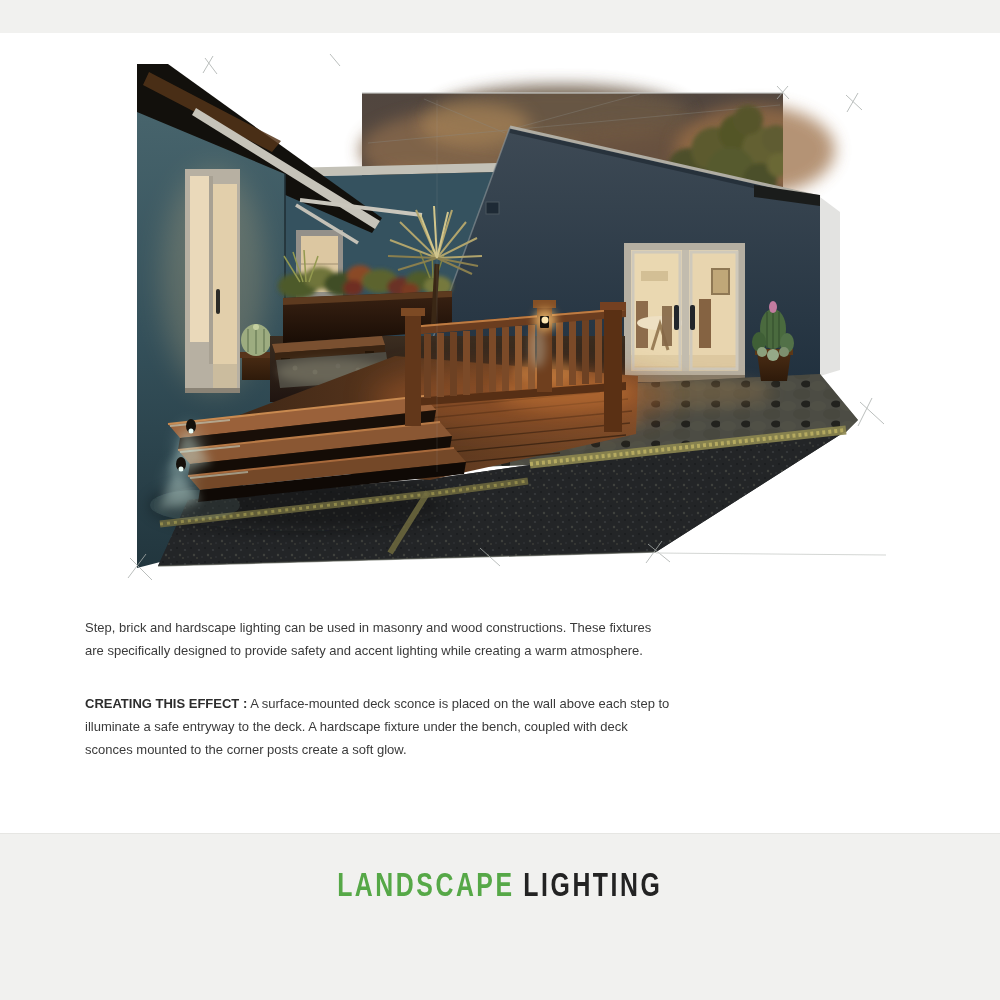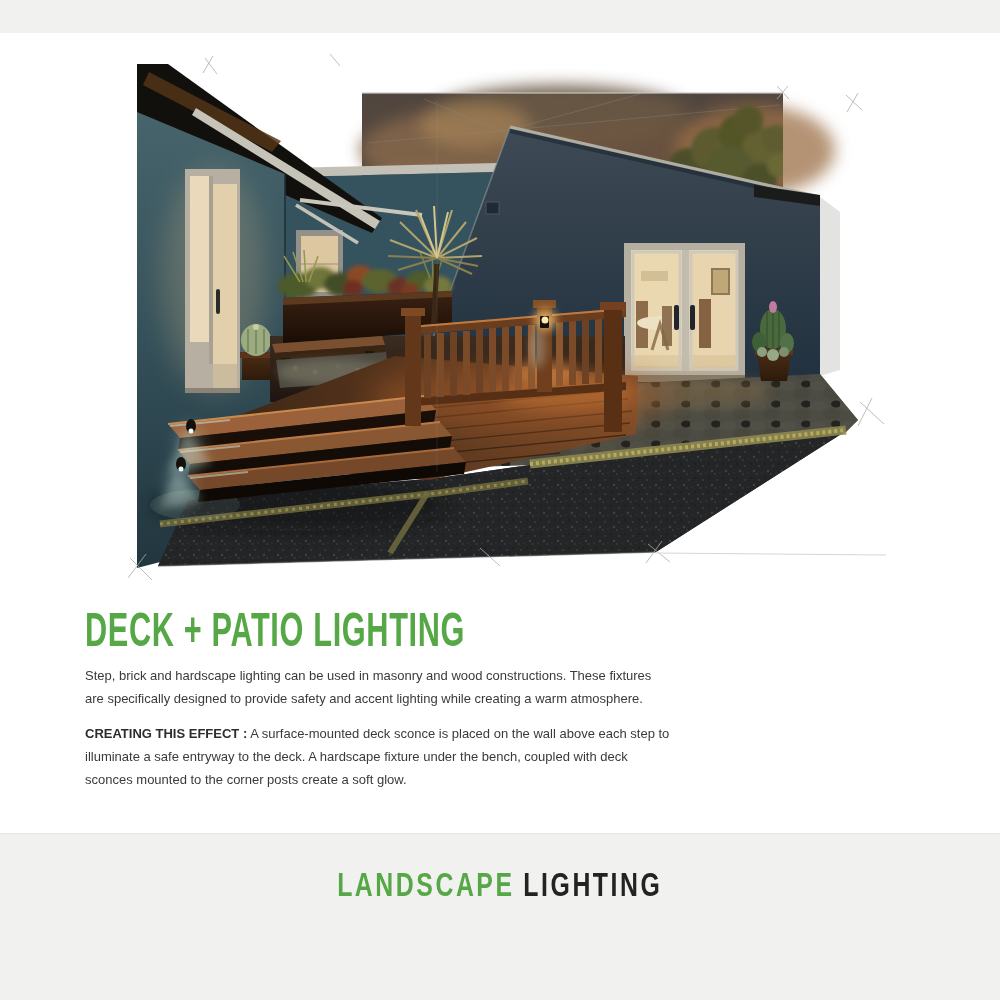"DECK + PATIO LIGHTING" h1.title { html: <h1> <span>DECK + PATIO LIGHTING</span> </h1> -> none }
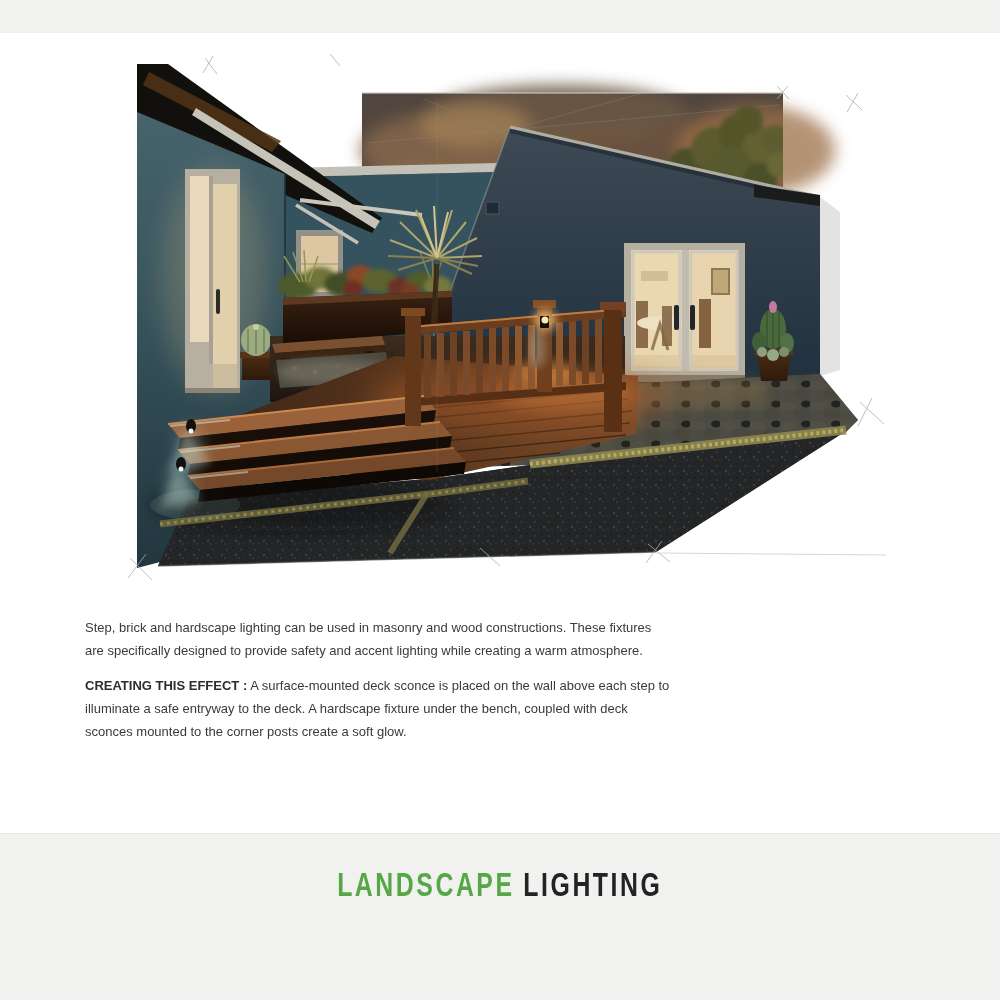"CREATING THIS EFFECT : A" .para + .para { margin-top: 12px -> 30px }
